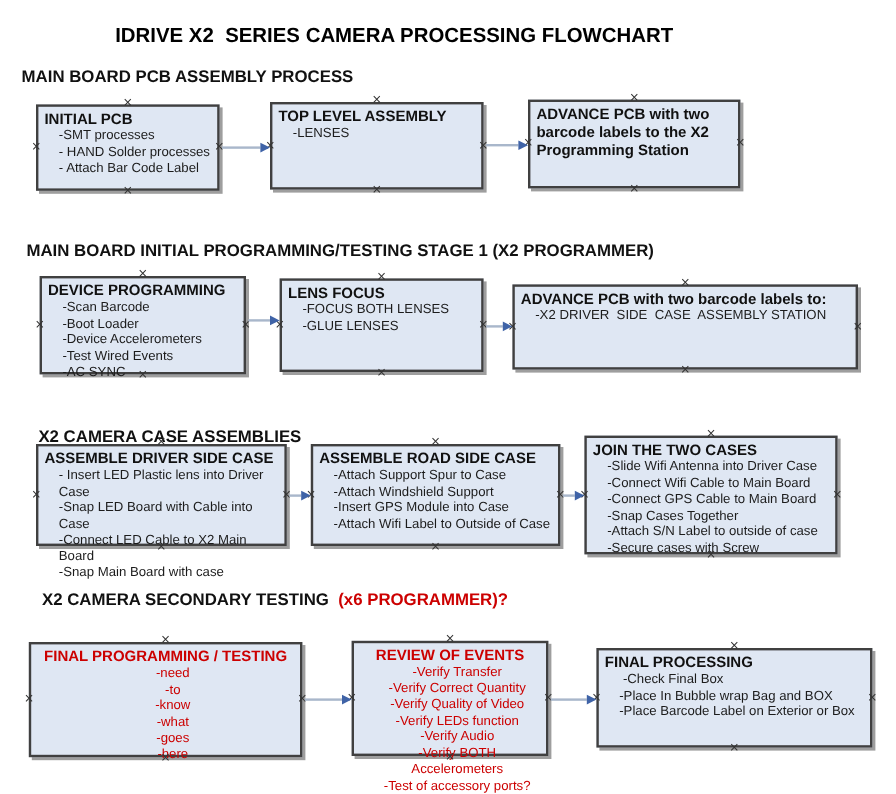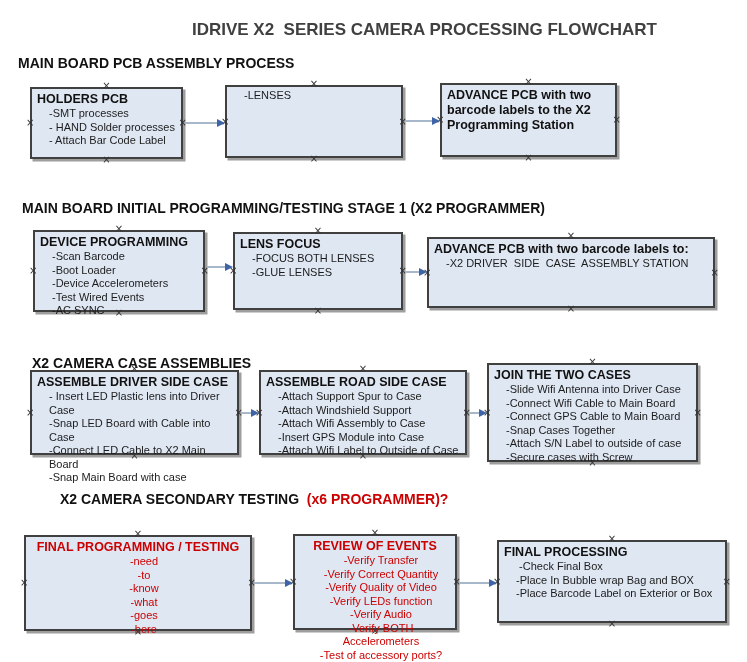"IDRIVE X2 SERIES CAMERA PROCESSING" .page-title { color: #404040 -> #000000; text-align: right -> center }
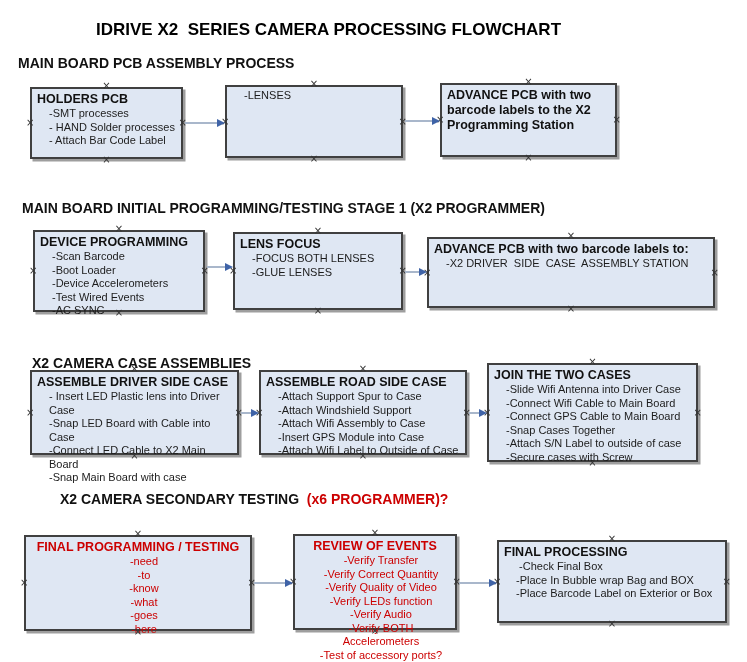"HOLDERS PCB" div.box-title { text: HOLDERS -> INITIAL }
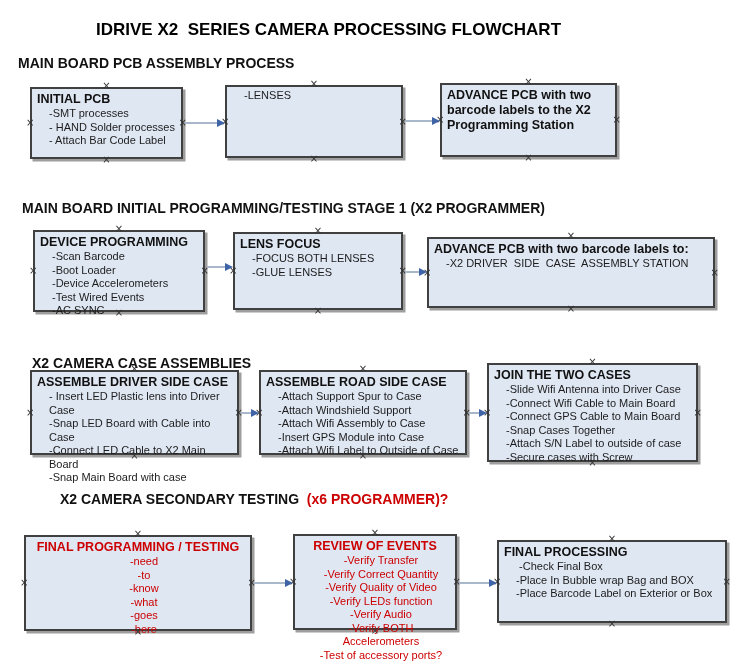"TOP LEVEL ASSEMBLY" div.box-title { html: none -> <div>TOP LEVEL ASSEMBLY</div> }
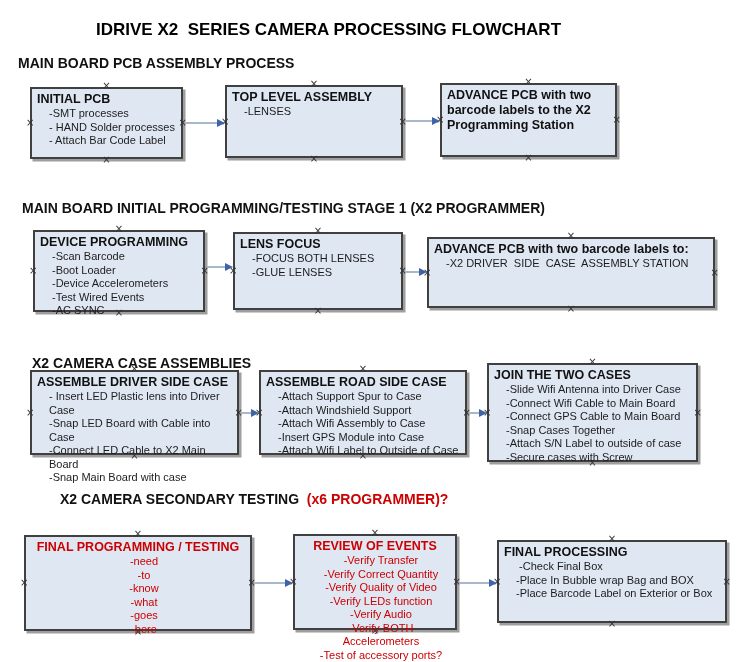"-Attach Wifi Assembly to Case" div.box-line { html: <div>-Attach Wifi Assembly to Case</div> -> none }
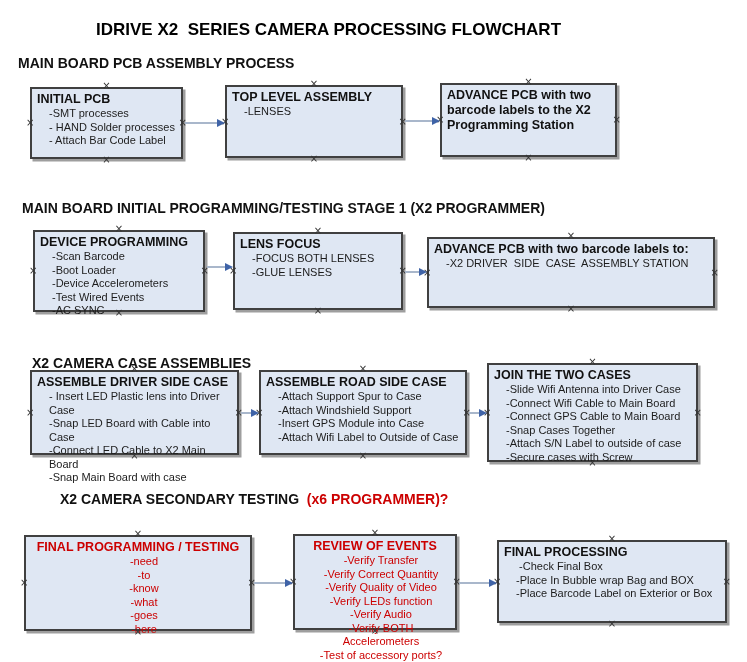"X2 CAMERA SECONDARY TESTING (x6" #h3 { margin-left: 25px -> none }
